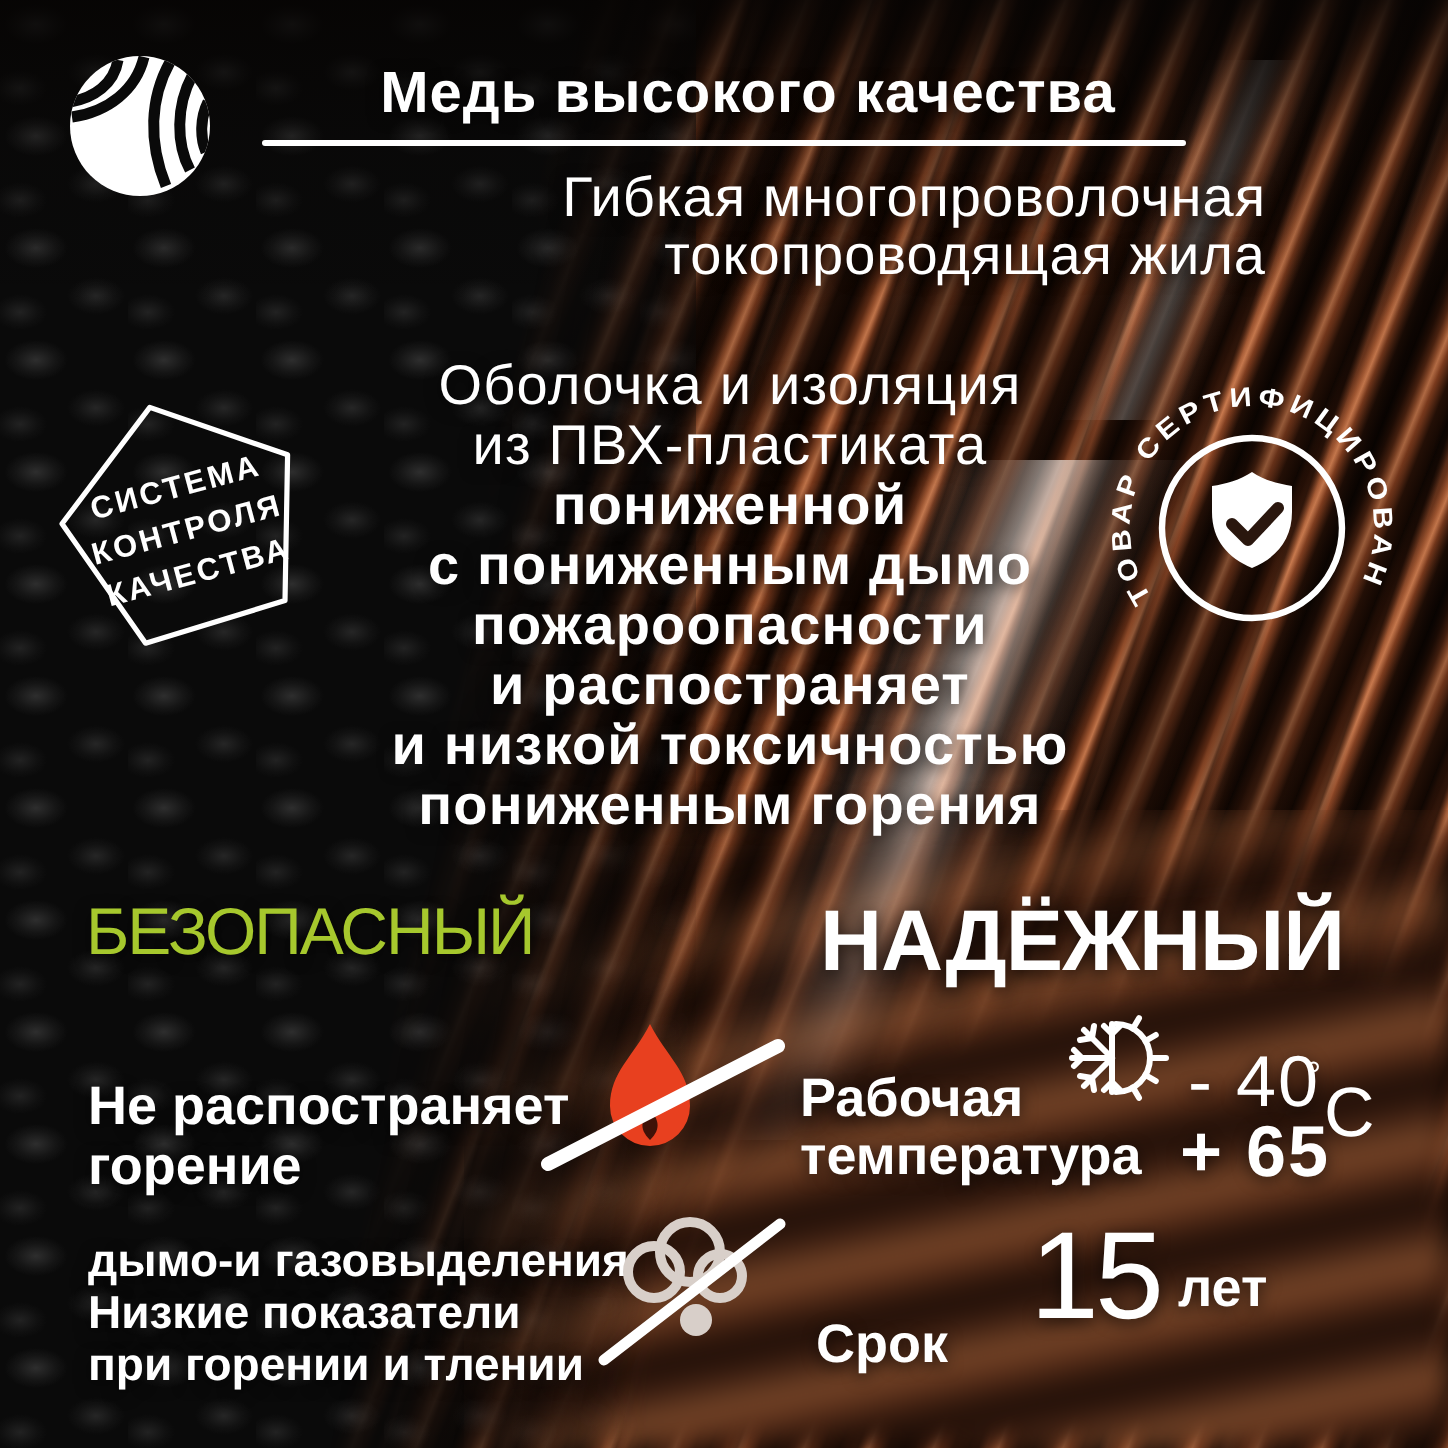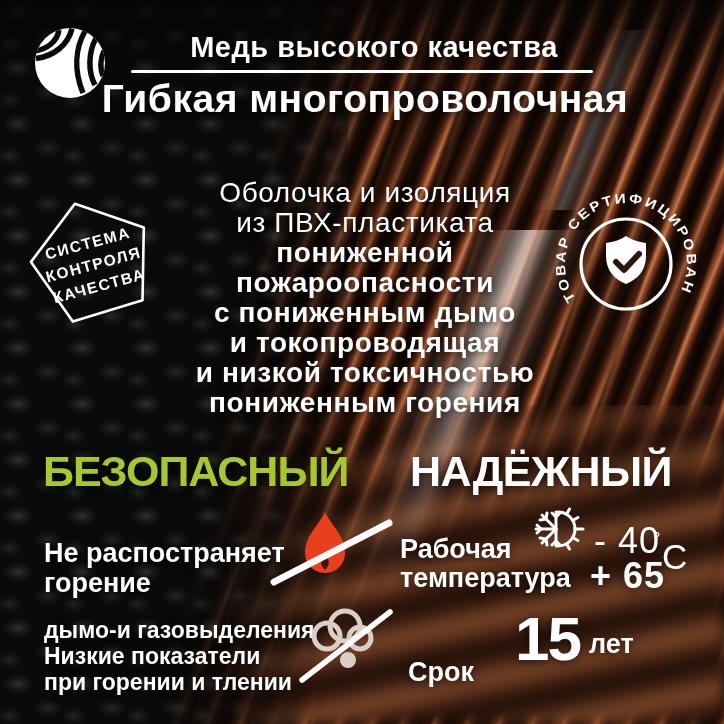"Гибкая многопроволочная" .subtitle { font-size: 39px -> 28px; font-weight: 700 -> 400; text-align: center -> right }
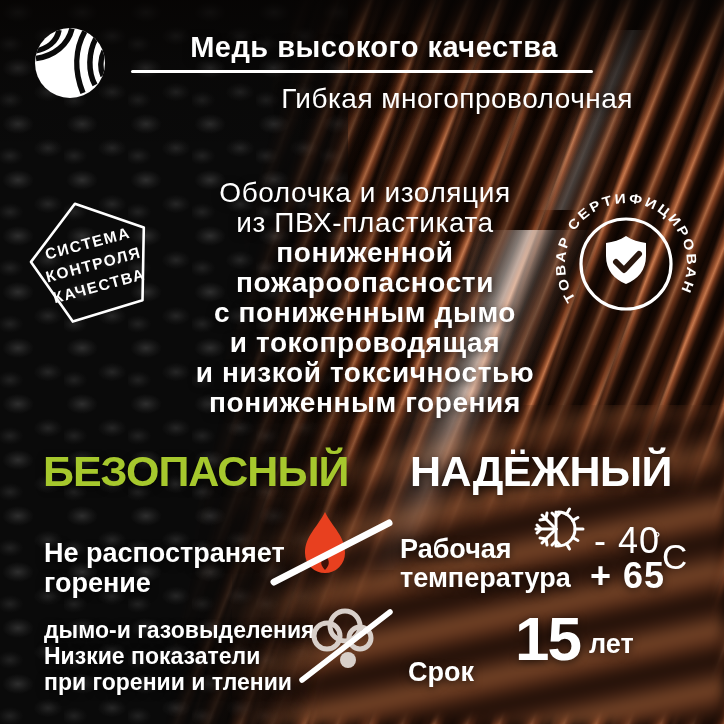"токопроводящая жила" div { html: none -> <div>токопроводящая жила</div> }
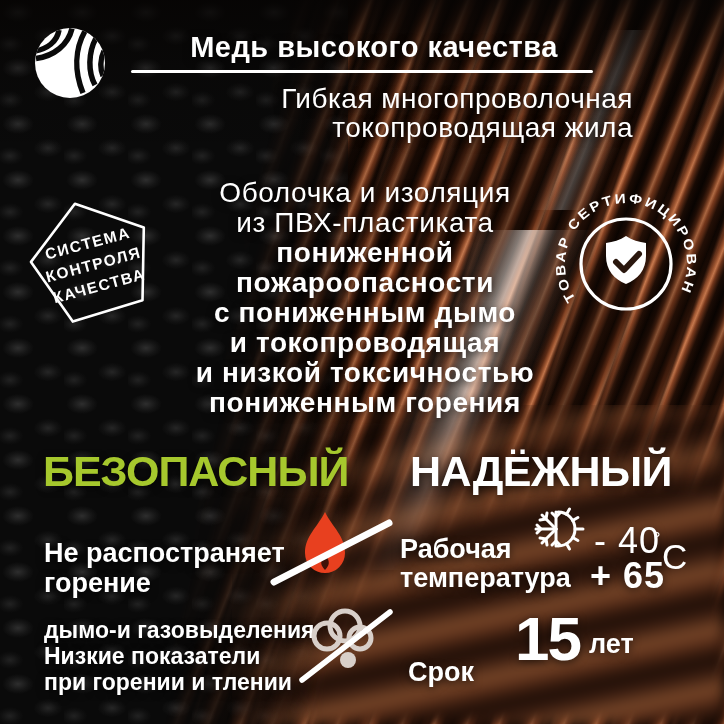"пожароопасности" div.strong { order: before "с пониженным дымо" -> after "с пониженным дымо" }
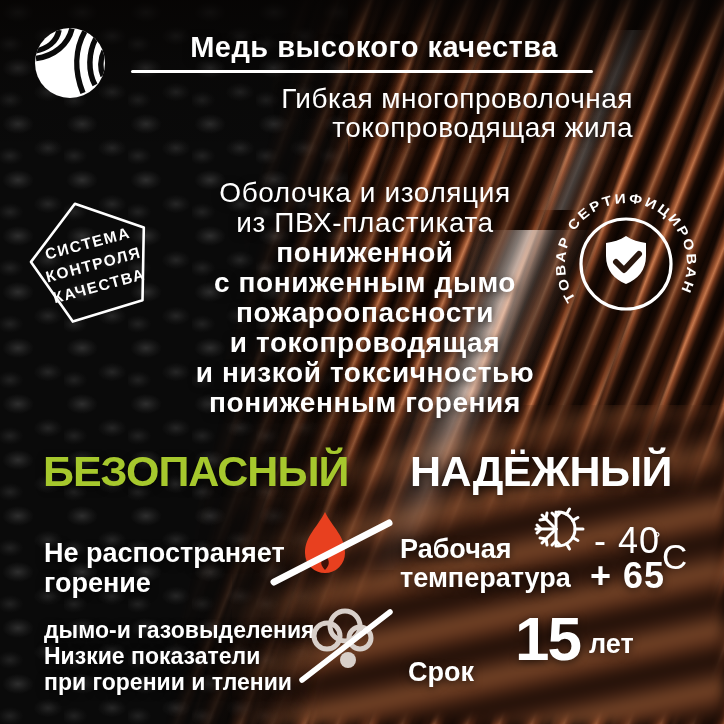"и токопроводящая" div.strong { text: токопроводящая -> распостраняет }
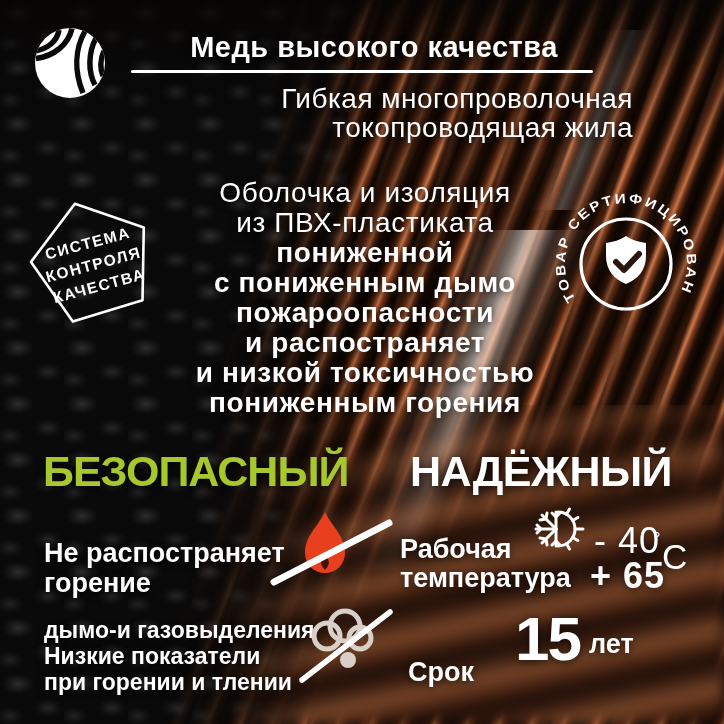"БЕЗОПАСНЫЙ" .safe { font-size: 43px -> 33px; font-weight: 700 -> 400 }
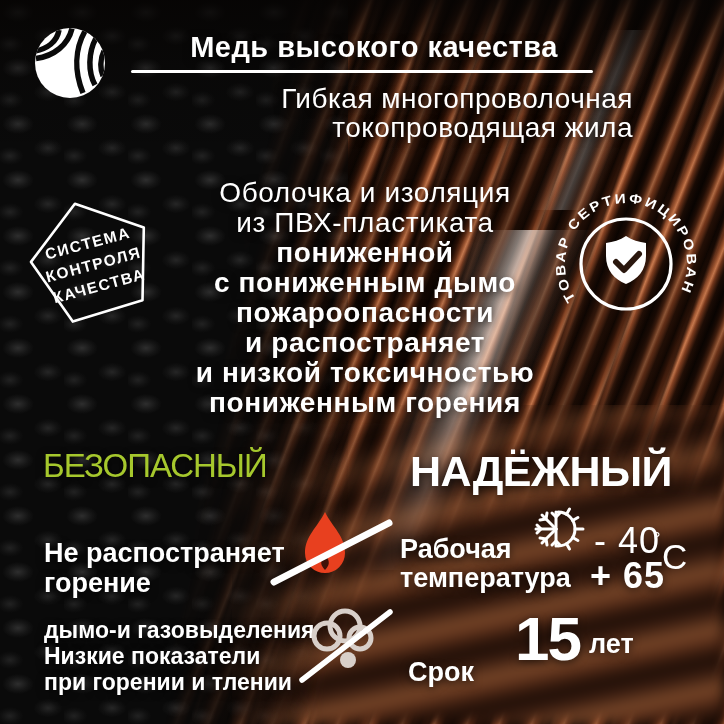"15" .big15 { font-weight: 700 -> 400 }
